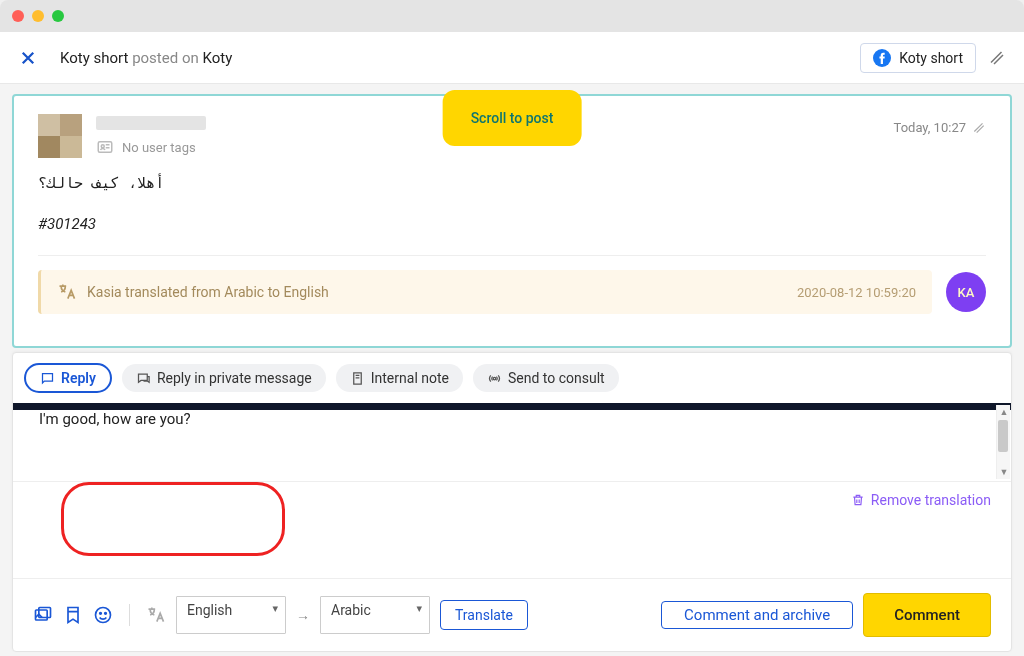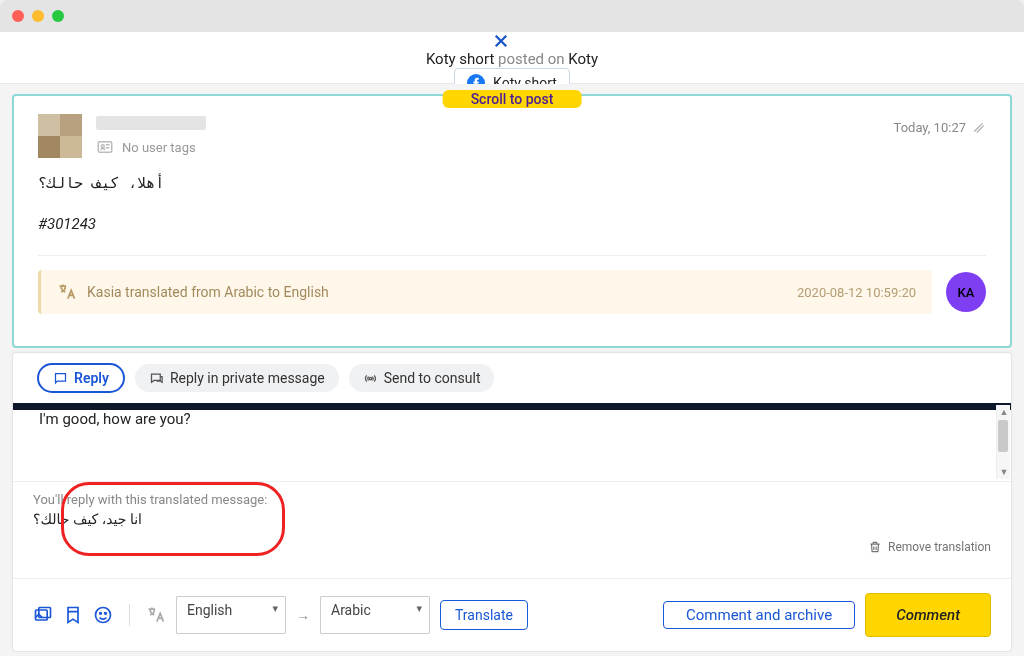"Koty short posted on Koty" .topbar { flex-direction: column -> none }
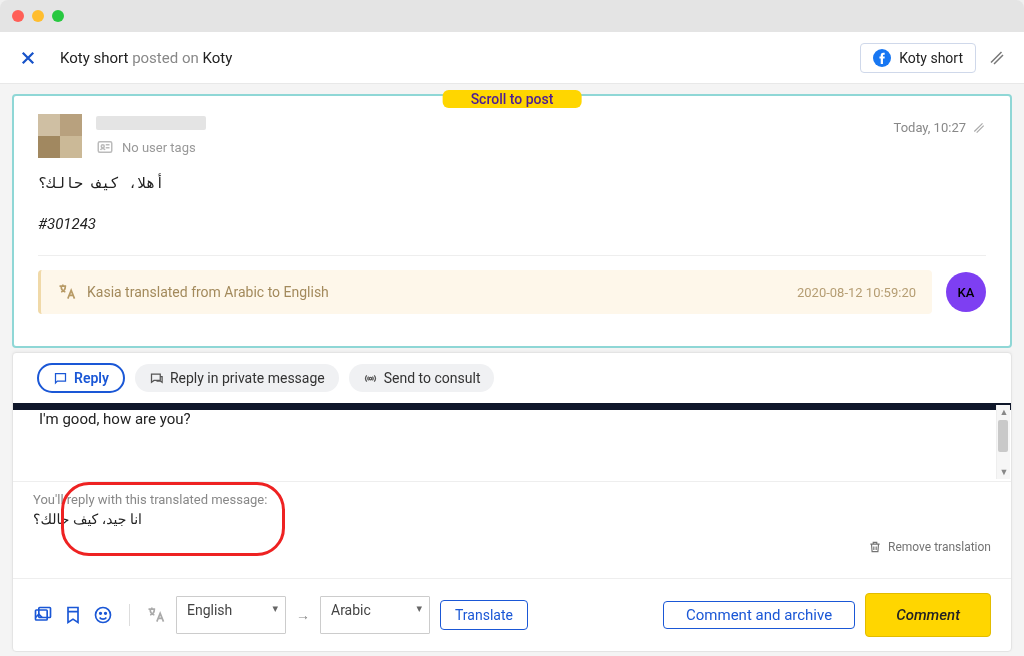"Scroll to post" .scroll-pill { border-radius: 6px -> 12px; color: #4c1d95 -> #0f766e; padding: 1px 28px -> 20px 28px }
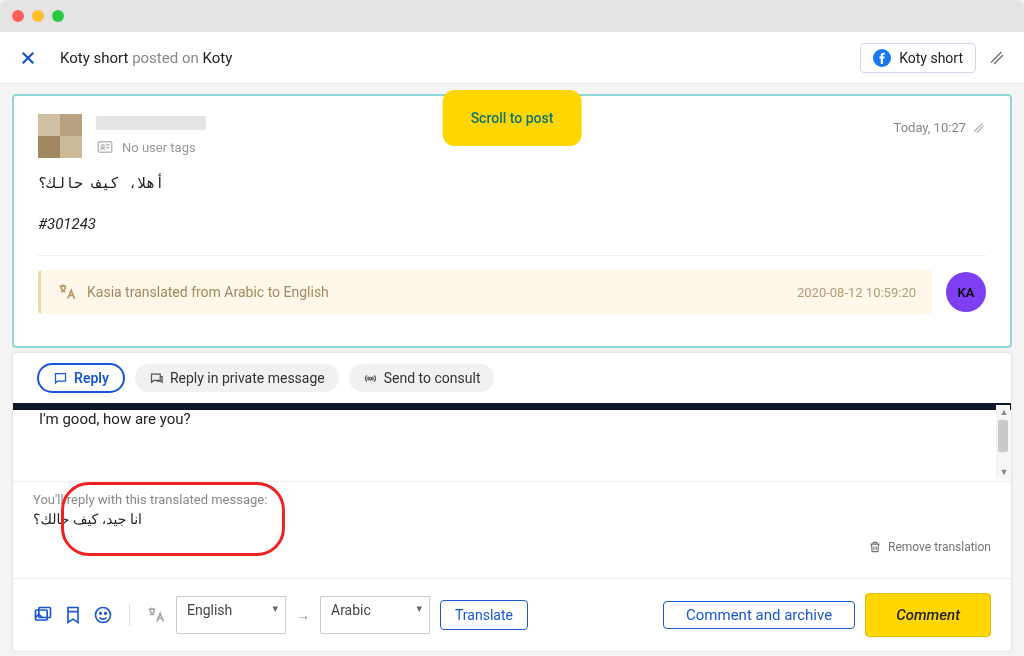"KA" .ka-avatar { color: #000000 -> #fef9c3 }
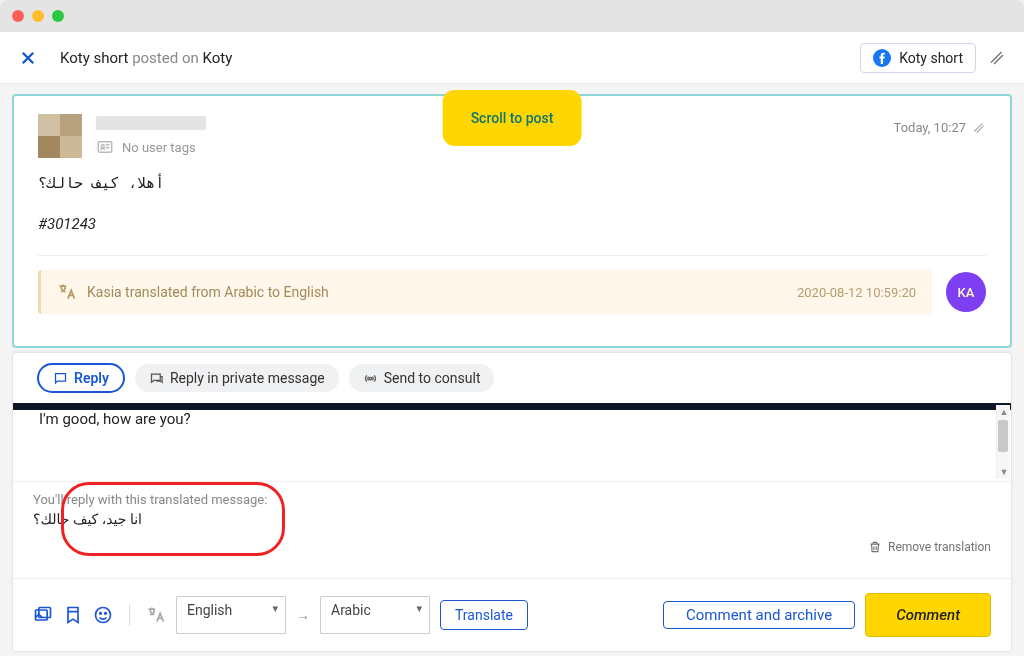"Reply" .reply-tabs { padding: 10px 24px -> 10px 11px }
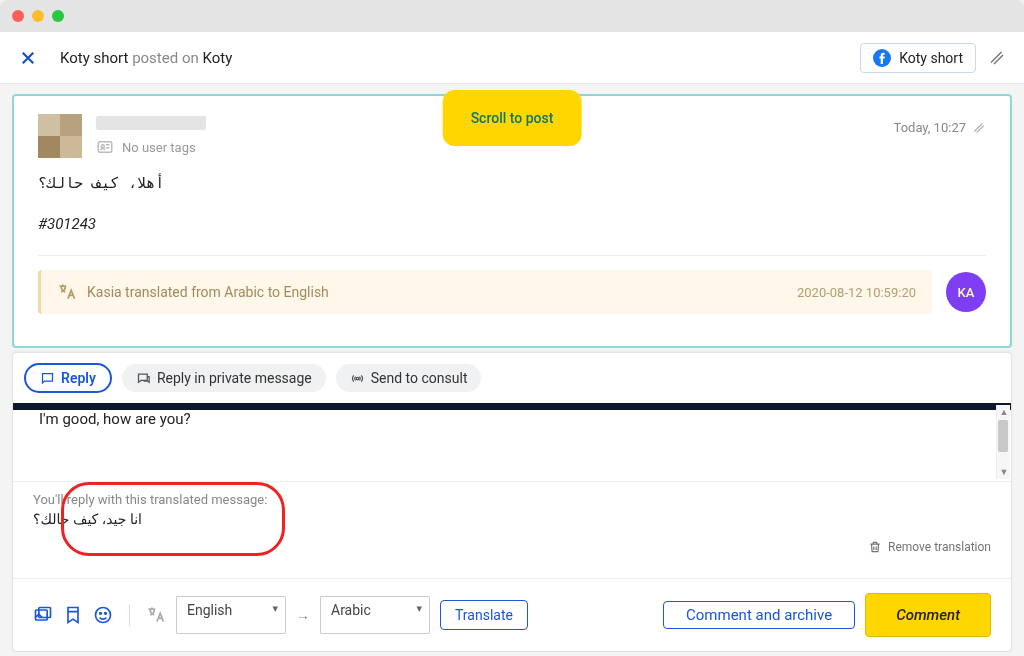"Internal note" div.tab { html: none -> <div> <svg> <path></path> </svg> <span>Internal note</span> </div> }
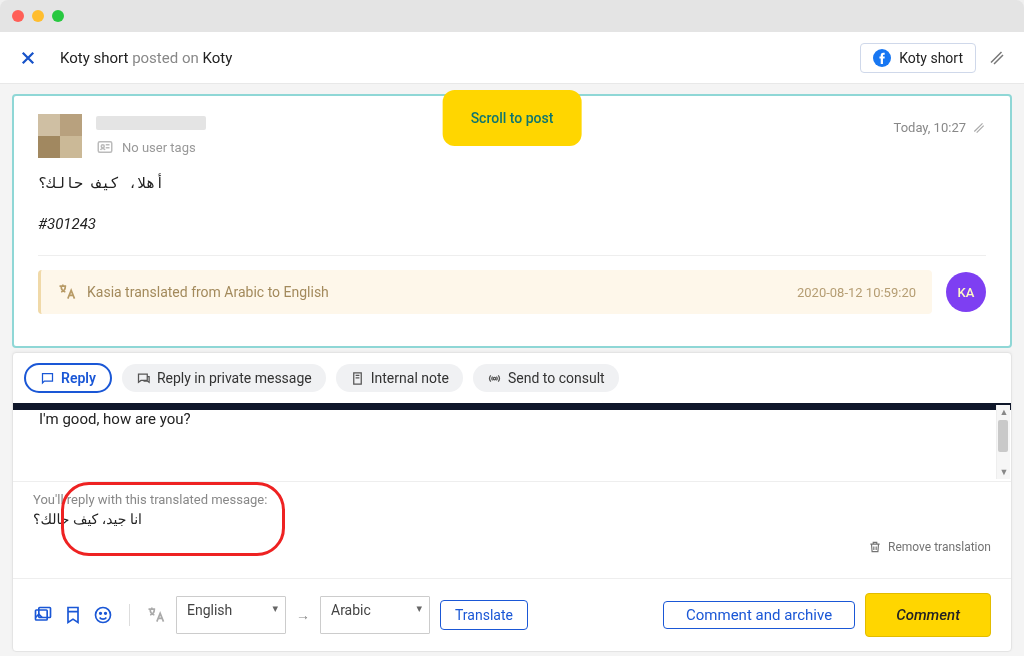"You'll reply with this translated" div { html: <div> <div>You'll reply with this translated message:</div> <div>انا جيد، كيف حالك؟</div> </div> -> none }
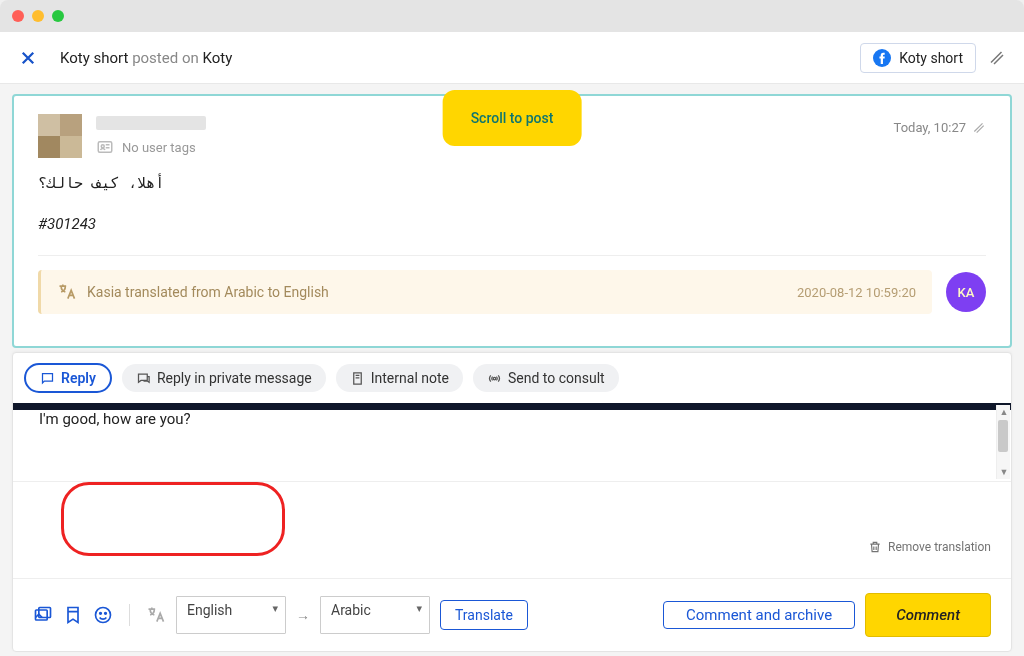"Remove translation" .remove-trans { color: #737373 -> #8b5cf6; font-size: 12px -> 14px; margin-top: 48px -> none }
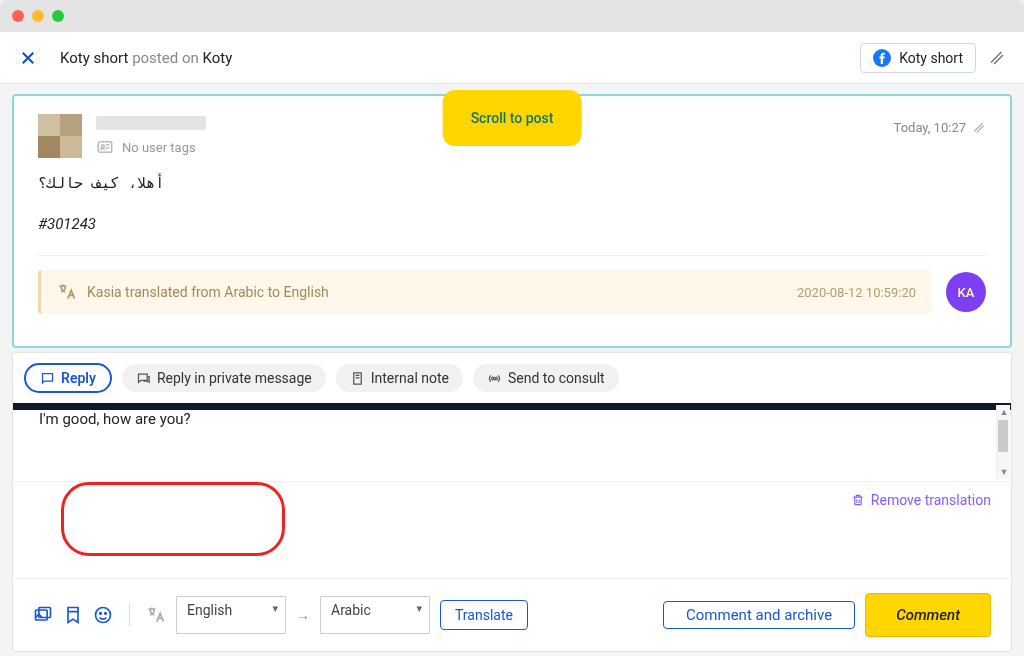"Comment" .btn-primary { font-style: italic -> none }
